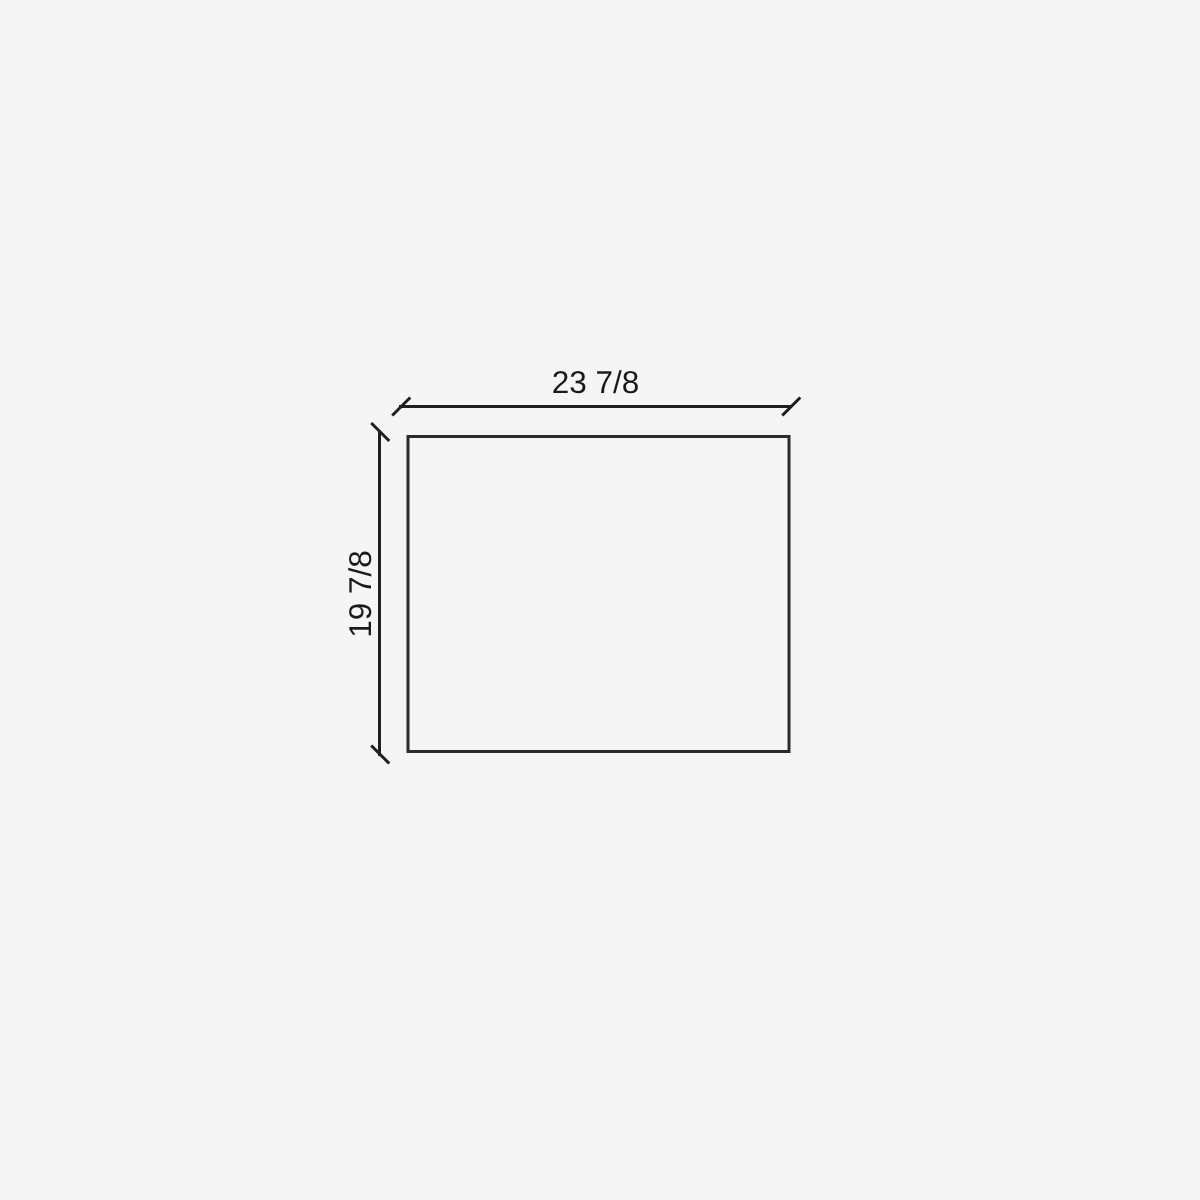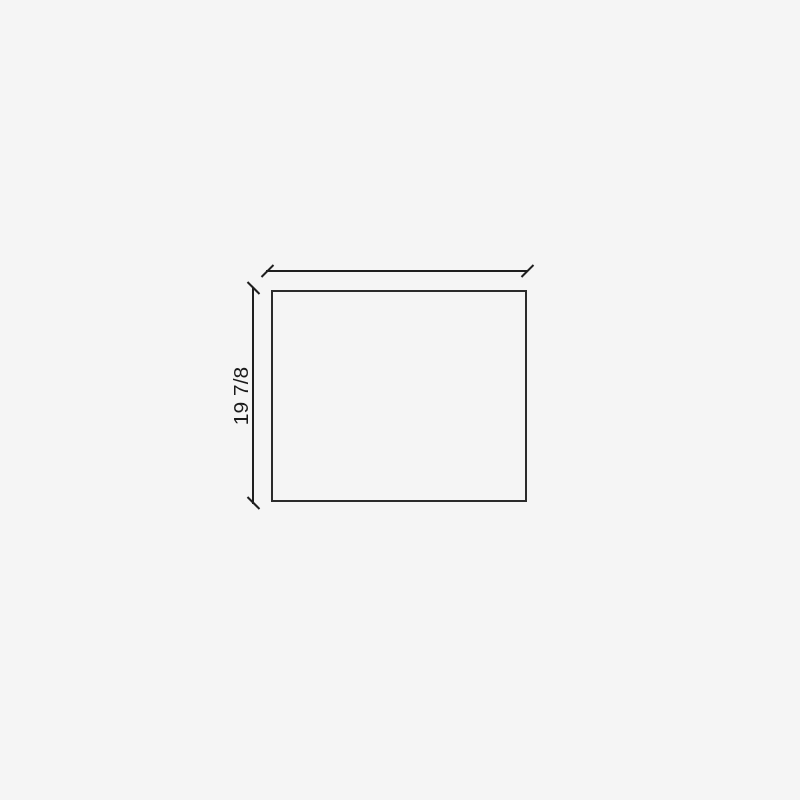"23 7/8" div.dim-label { html: none -> <div>23 7/8</div> }
